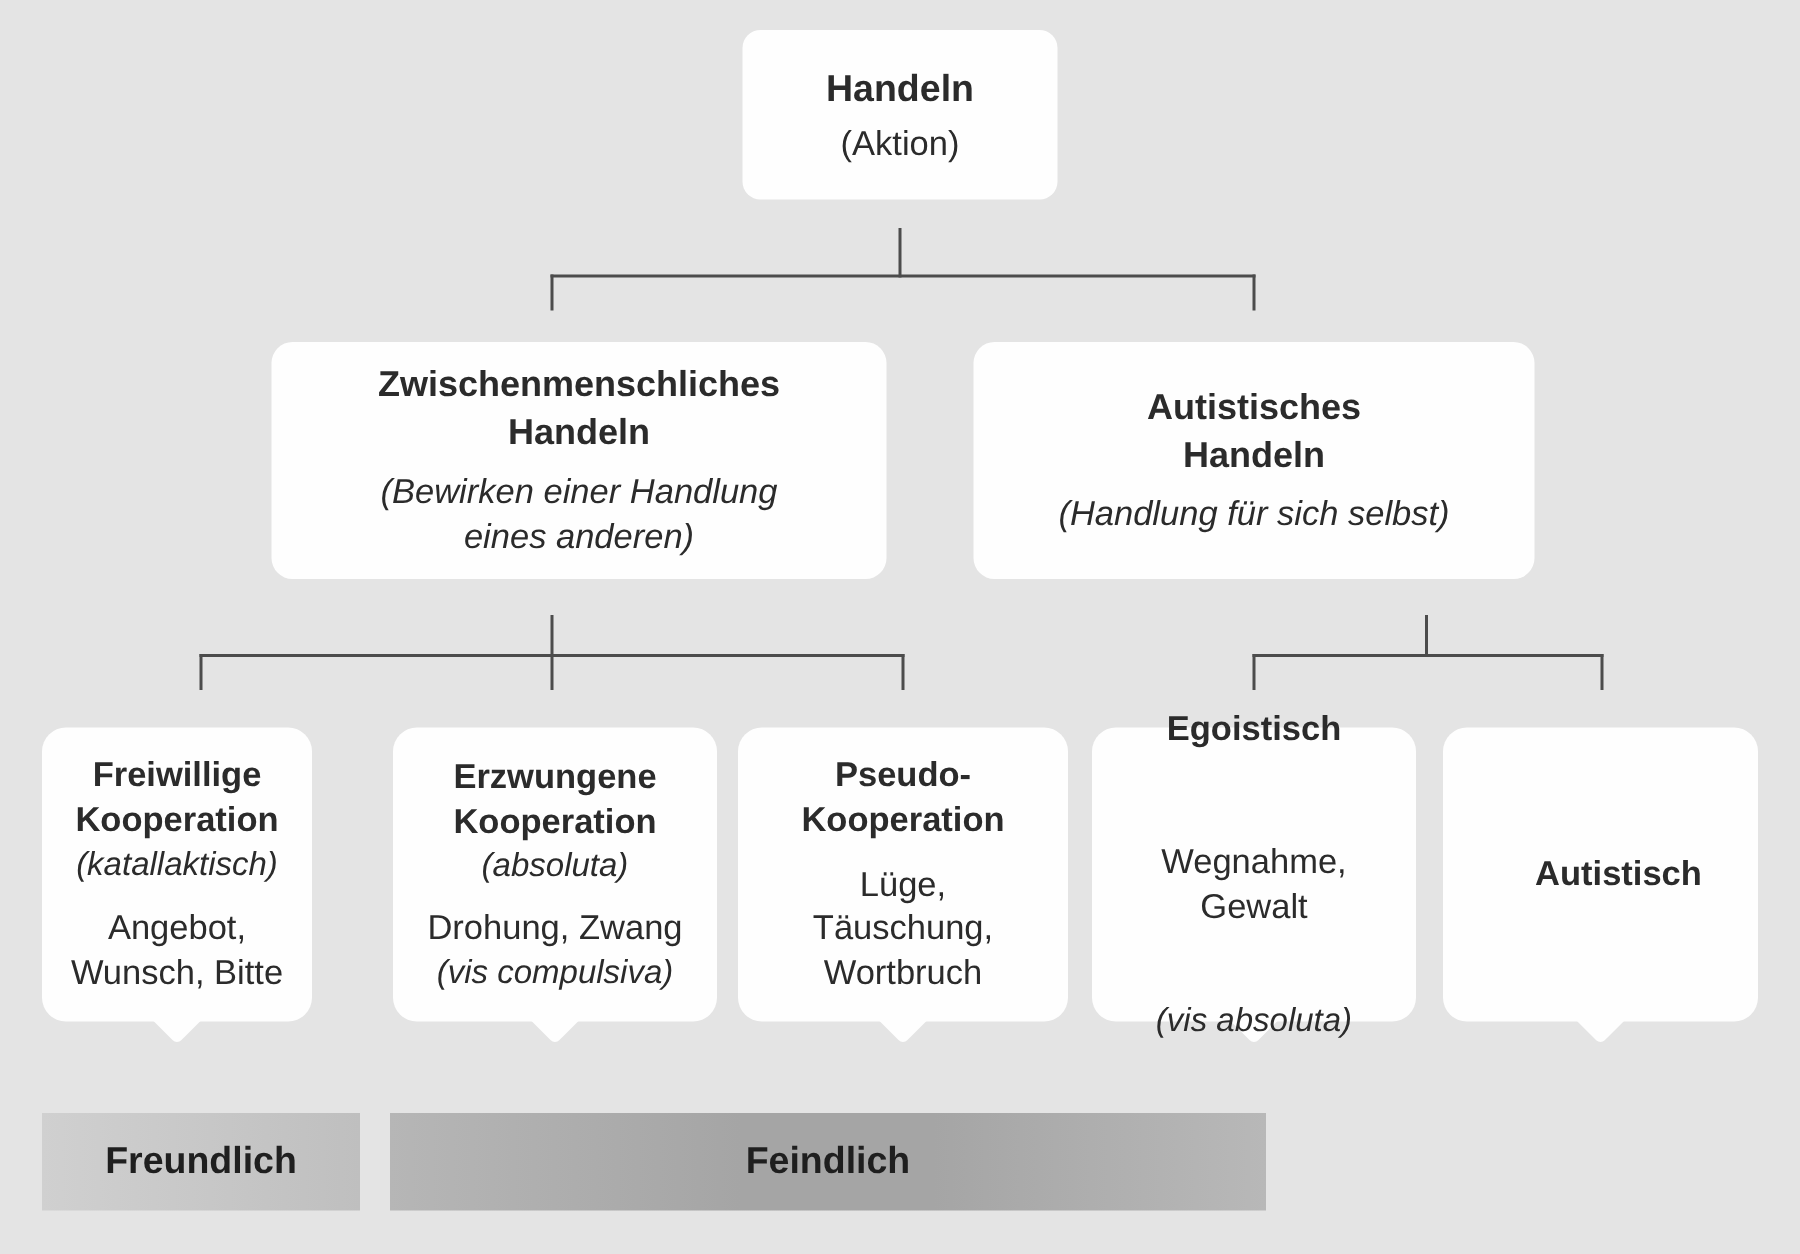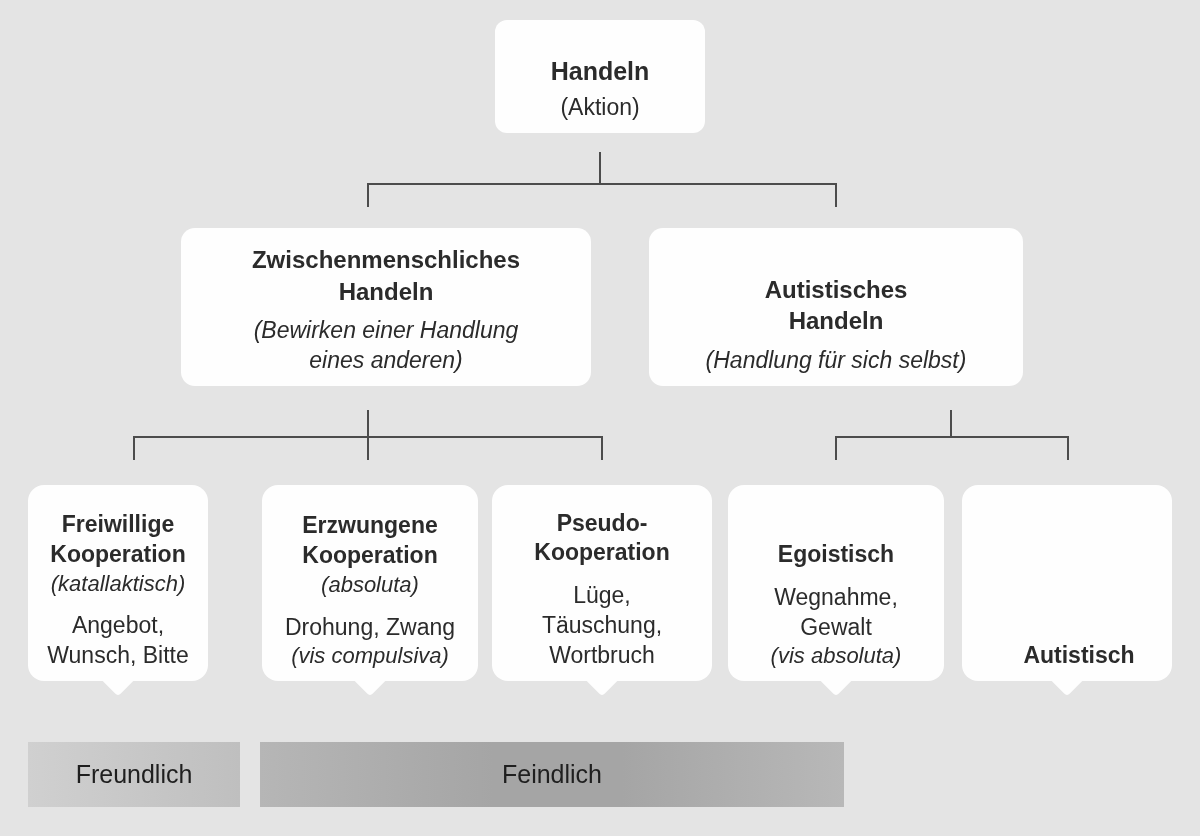"Handeln" .node { justify-content: flex-end -> center }
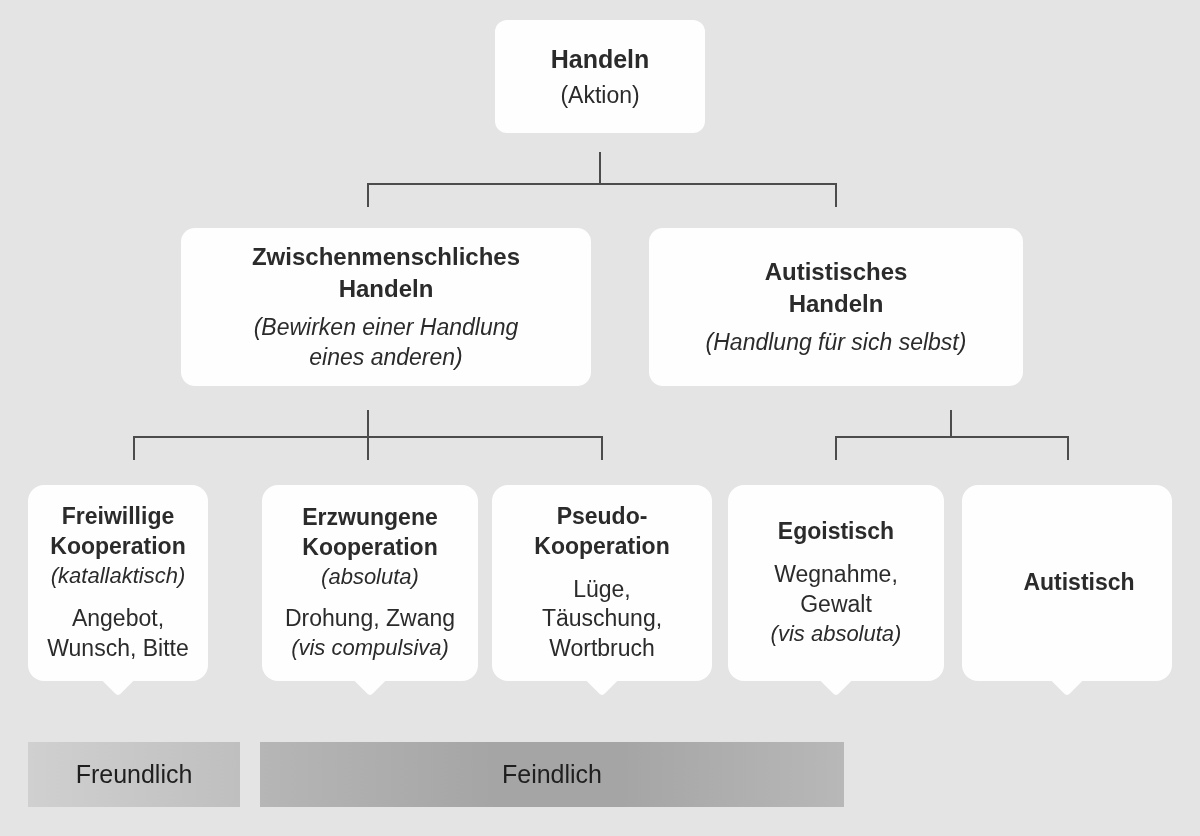"Egoistisch" .leaf-4 { gap: none -> 46px }
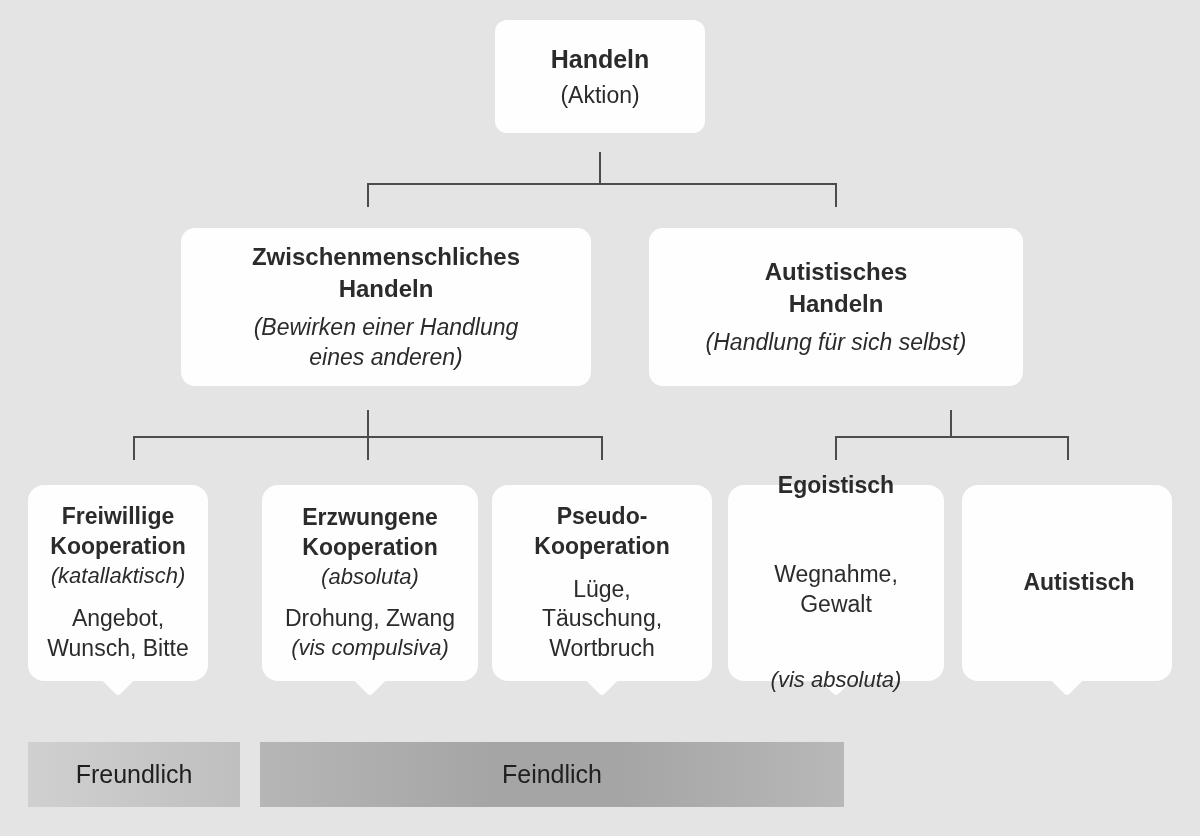"Freundlich" .bar { font-weight: none -> bold }
